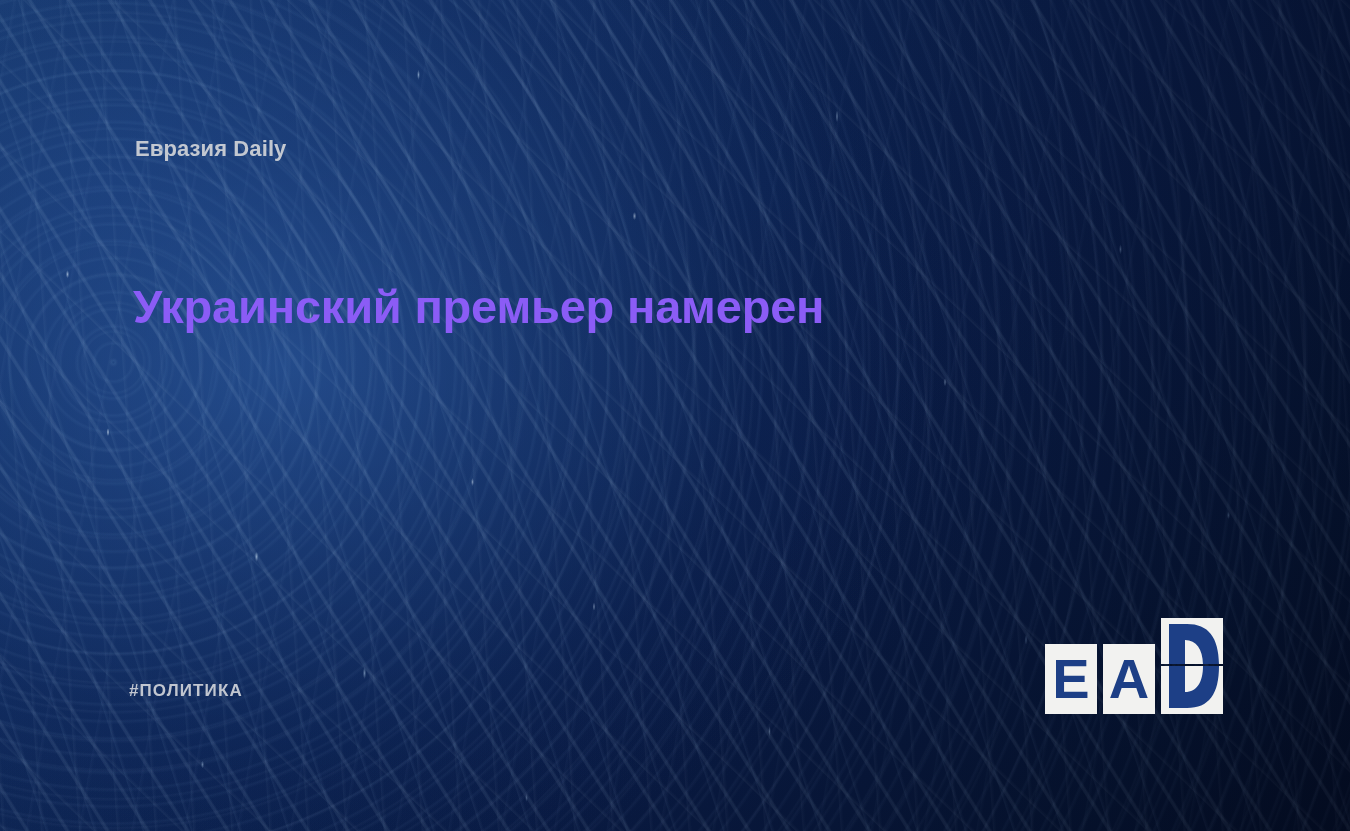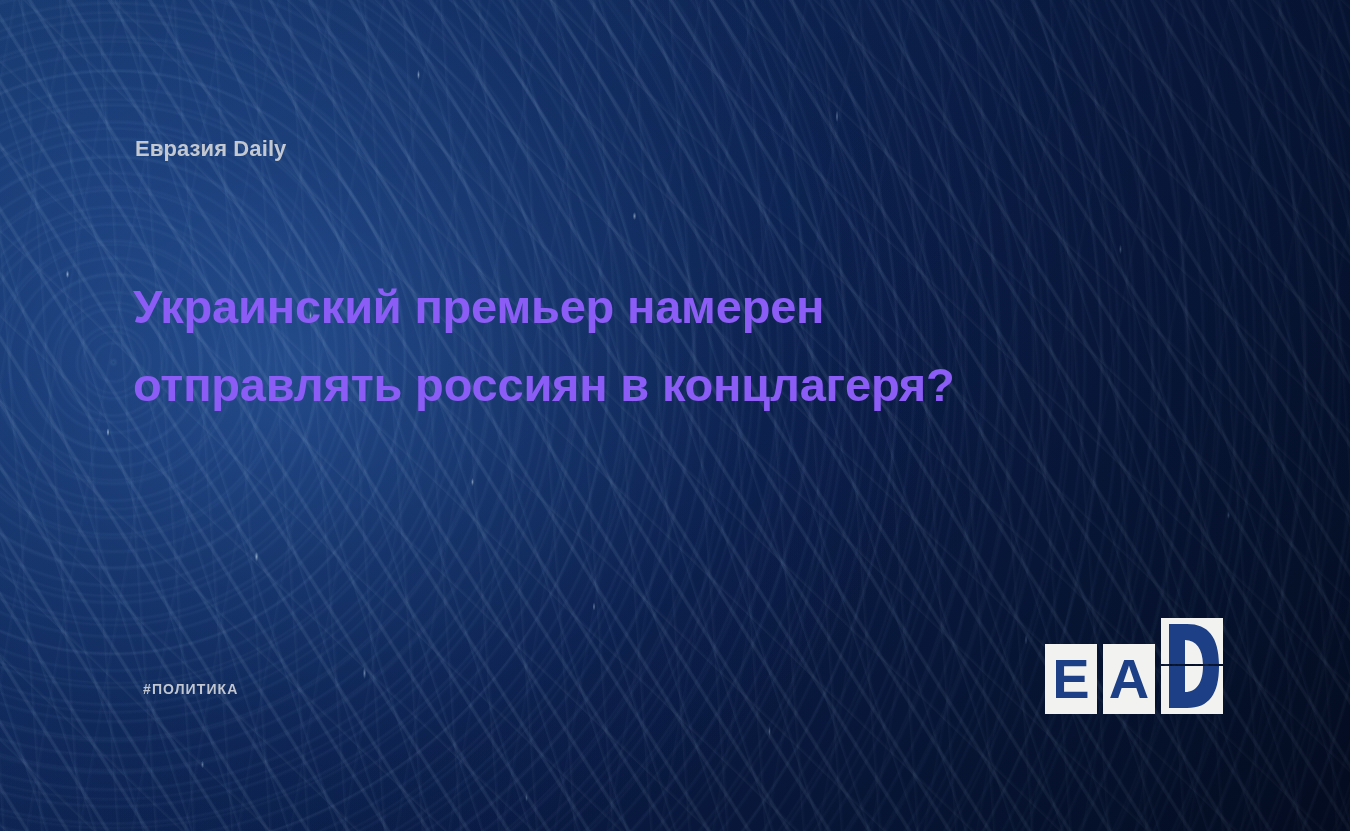"отправлять россиян в концлагеря?" span.hl-line { html: <span>отправлять россиян в концлагеря?</span> -> none }
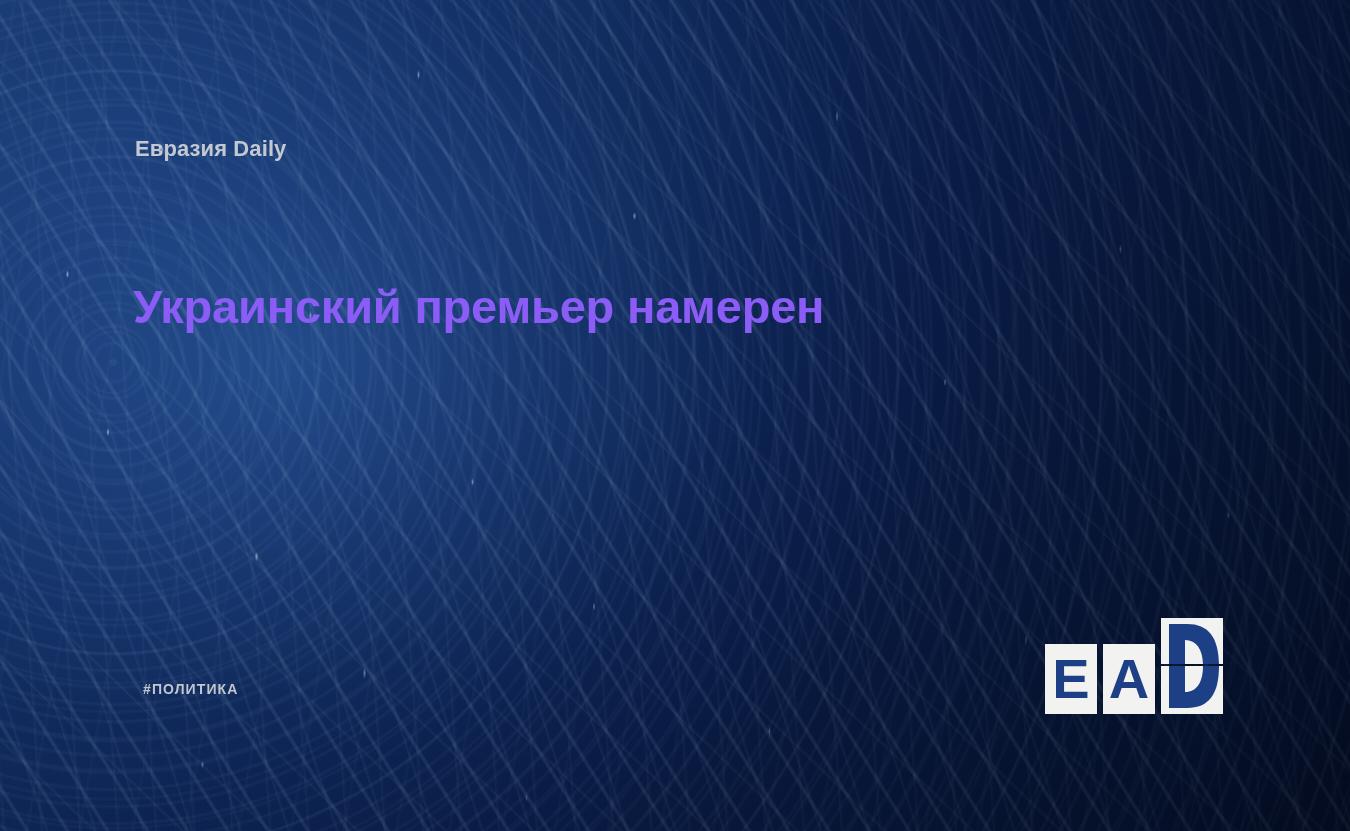"#ПОЛИТИКА" .tag { font-size: 14px -> 17px; left: 143px -> 129px }
